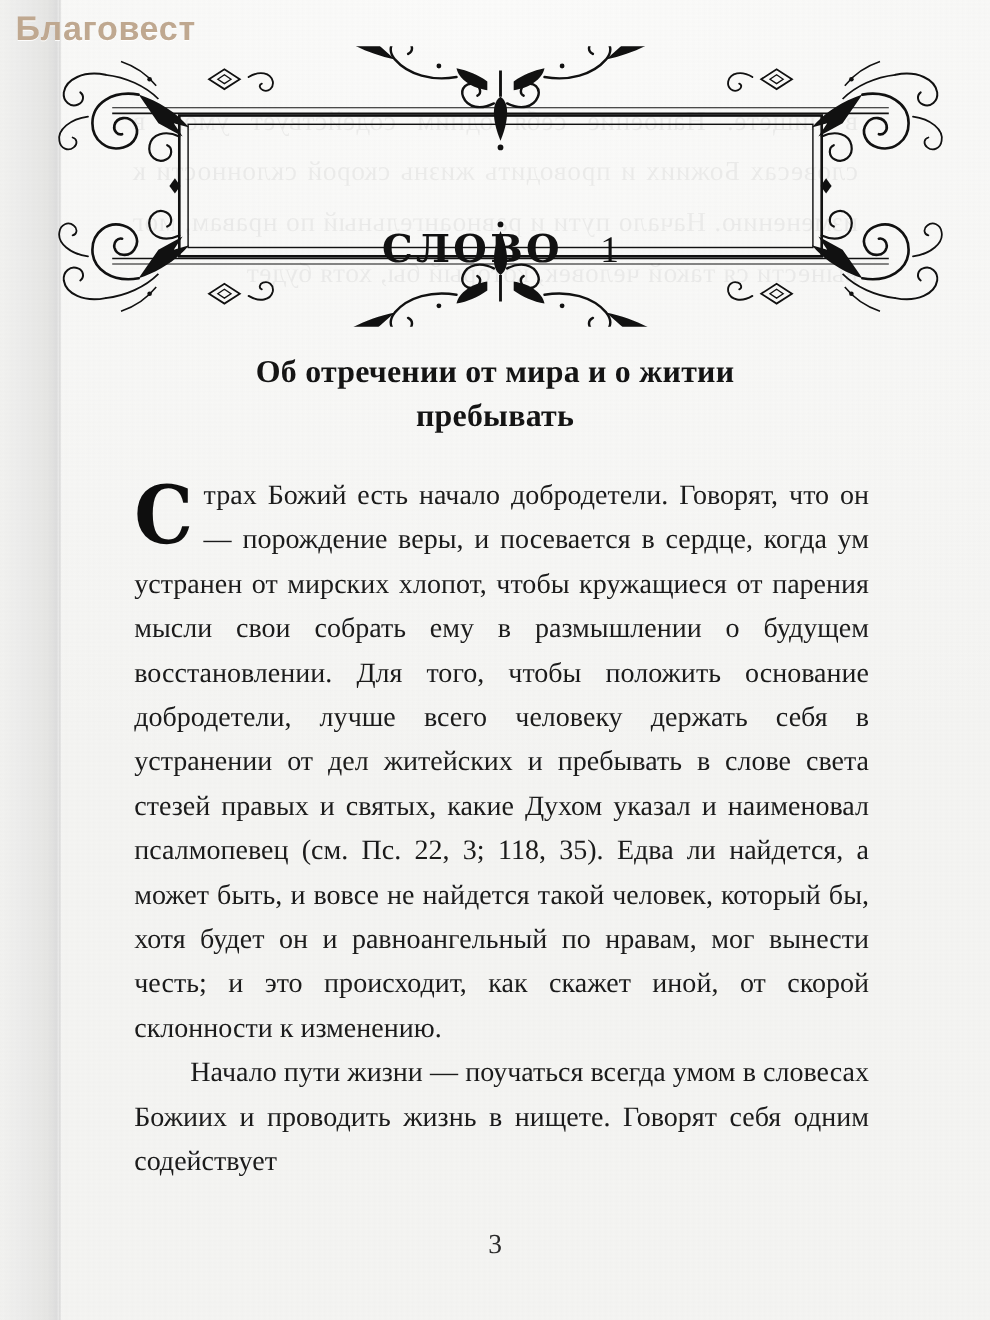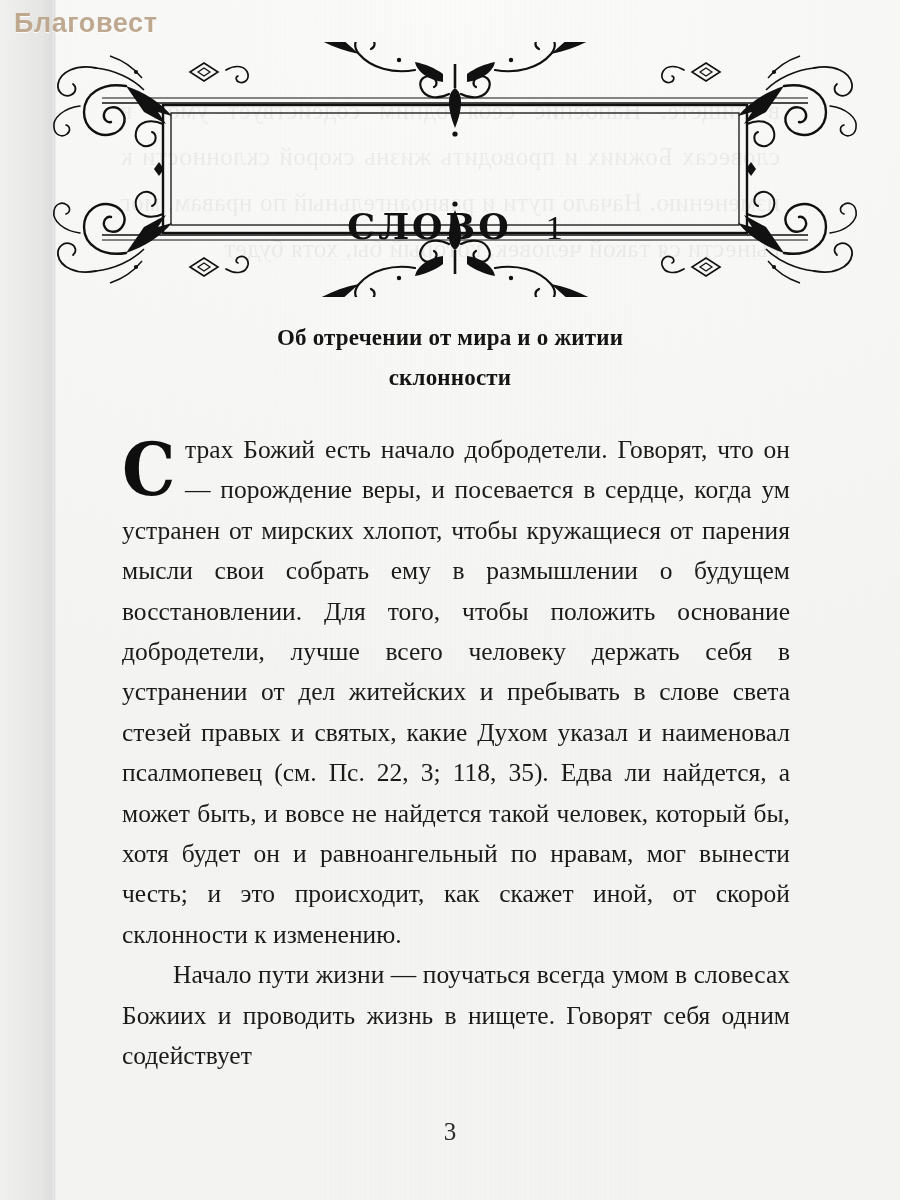"Благовест" .watermark { font-size: 27px -> 31px }
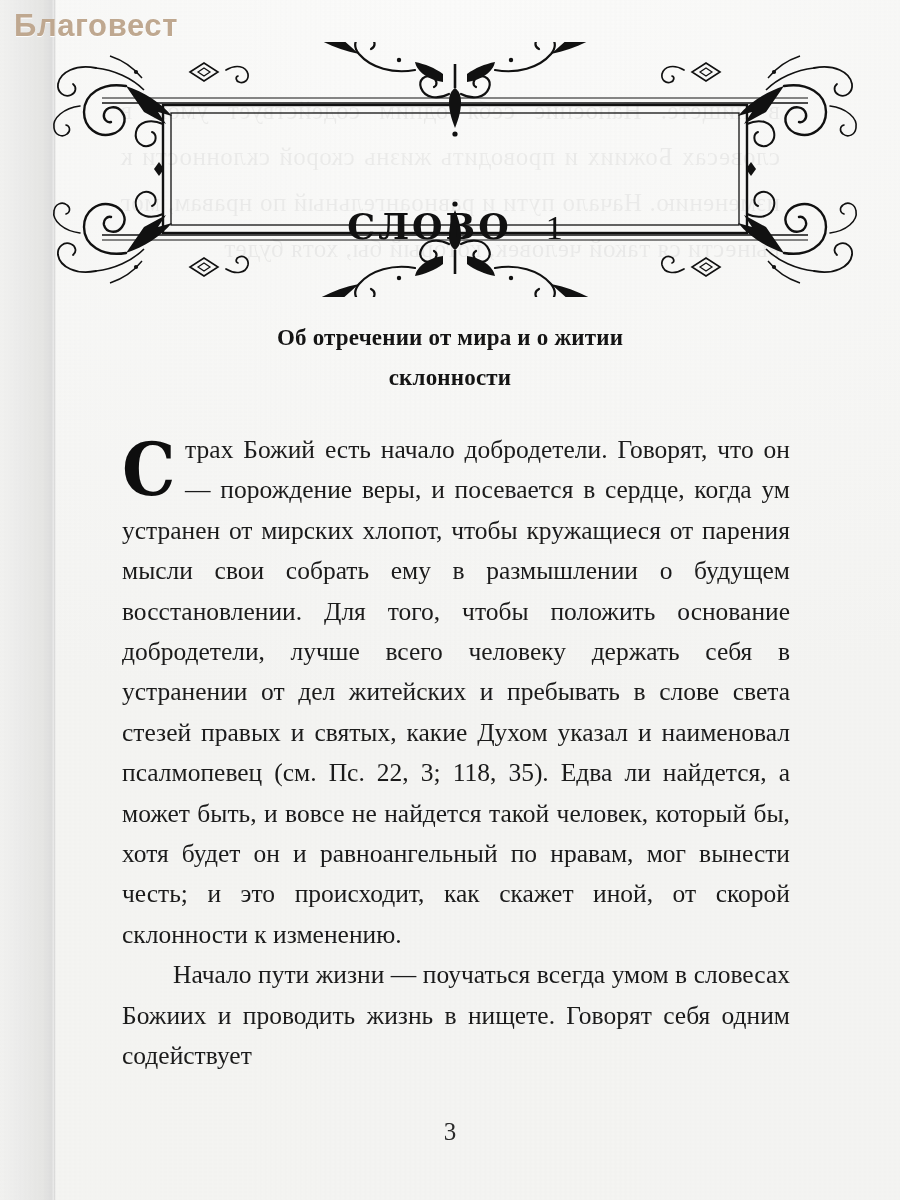"Об отречении от мира и" .chapter-heading { font-size: 23px -> 29px }
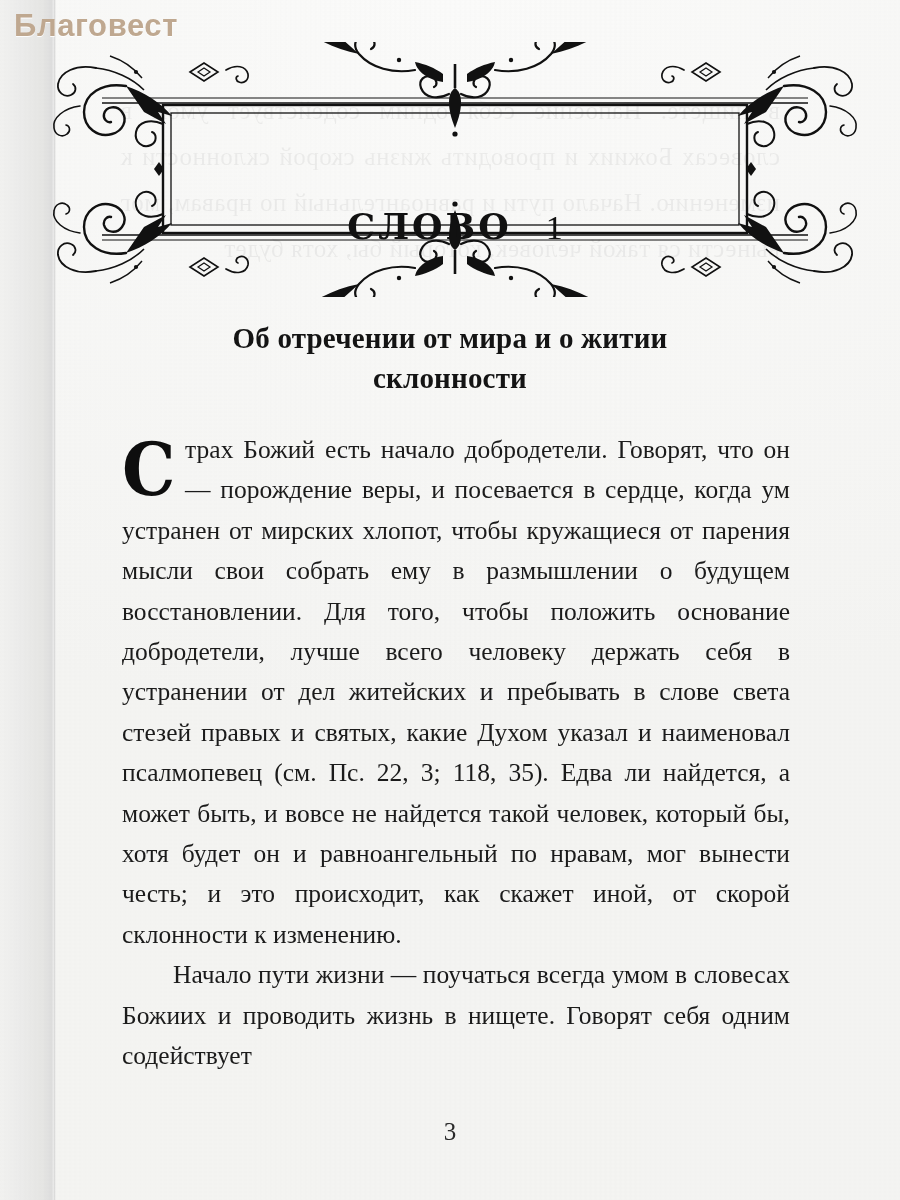"склонности" div { text: склонности -> пребывать }
